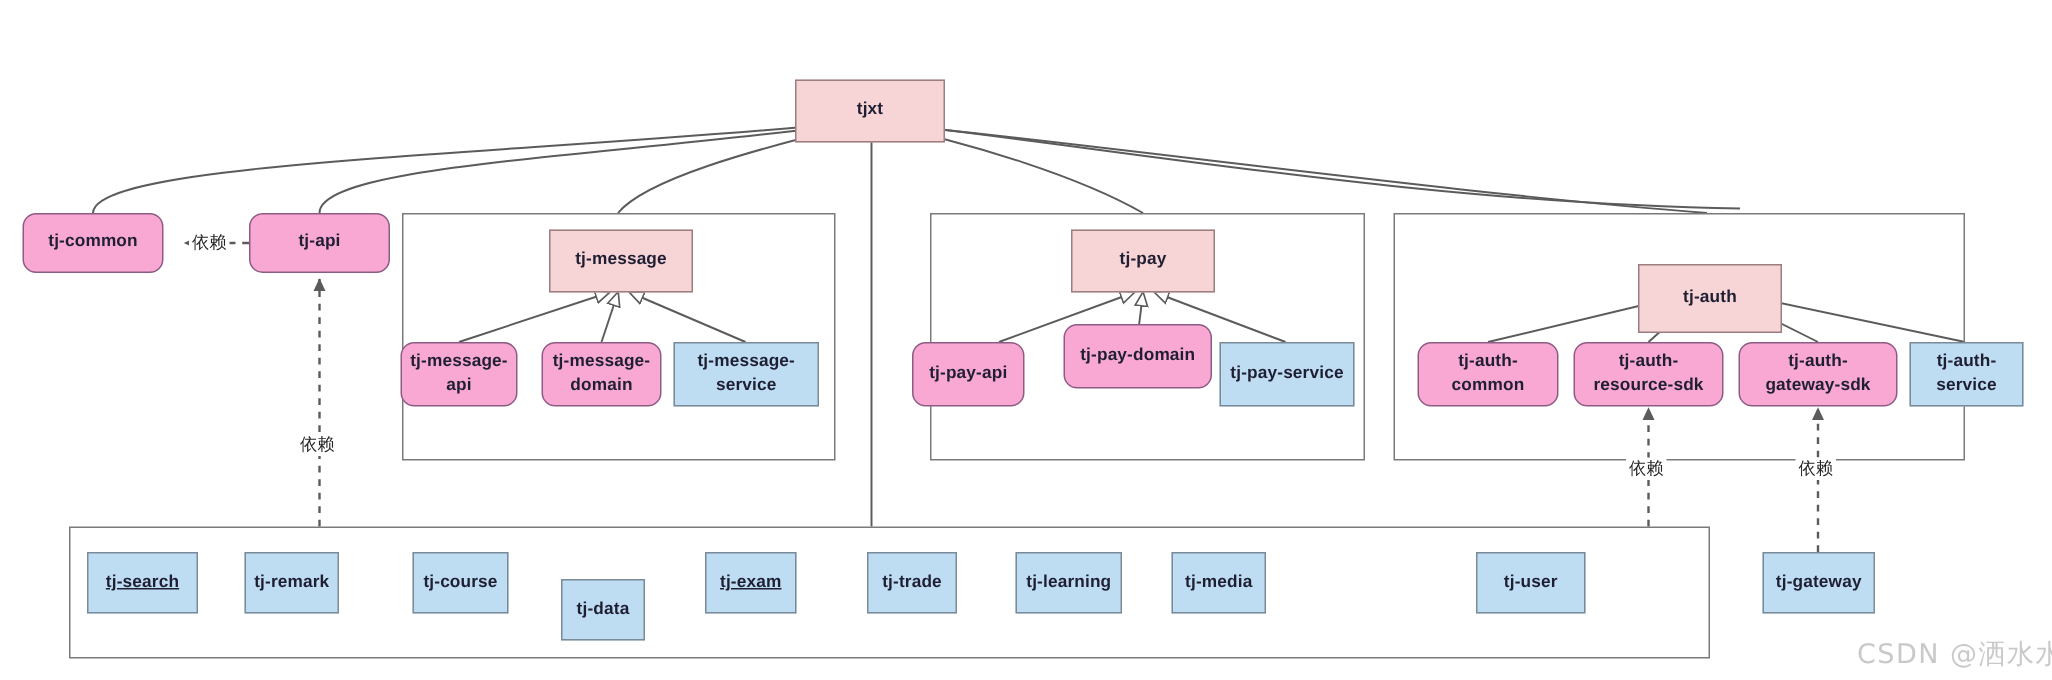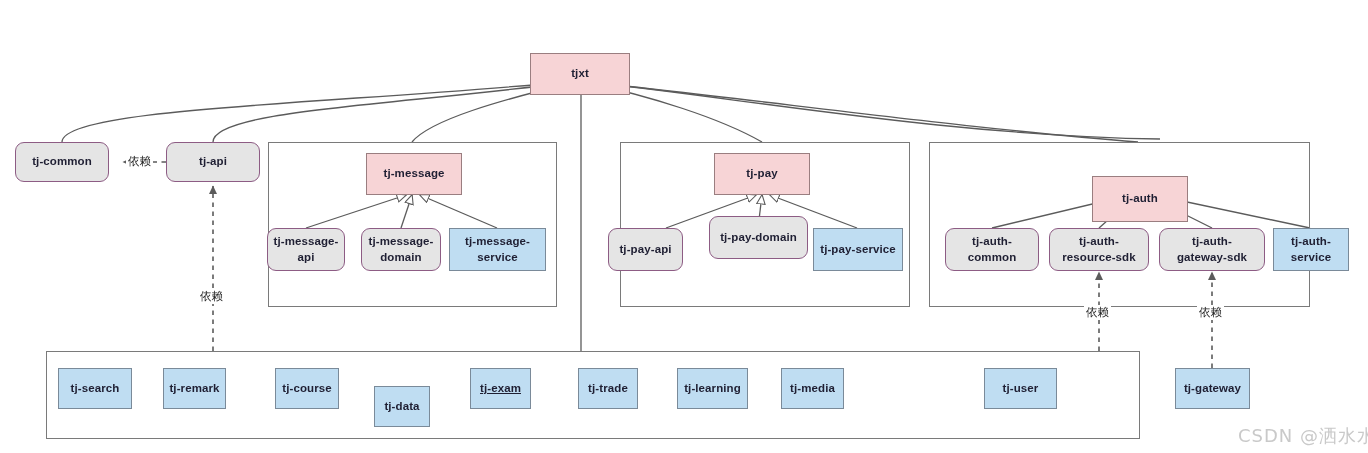"tj-common" .node.magenta { background: #e5e5e5 -> #f9a8d4 }
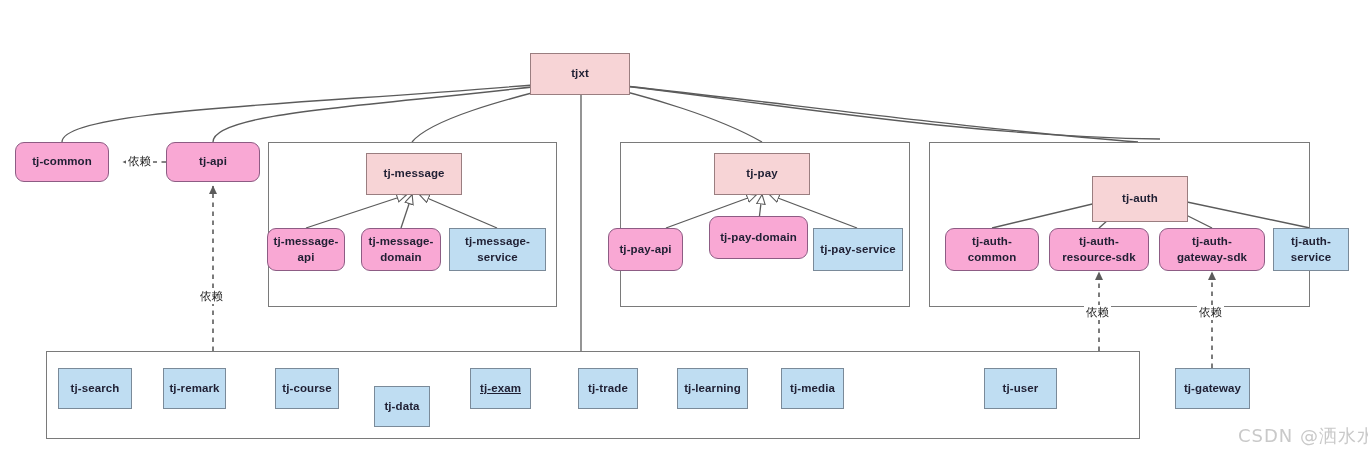"tj-search" div.node { text-decoration: none -> underline }
